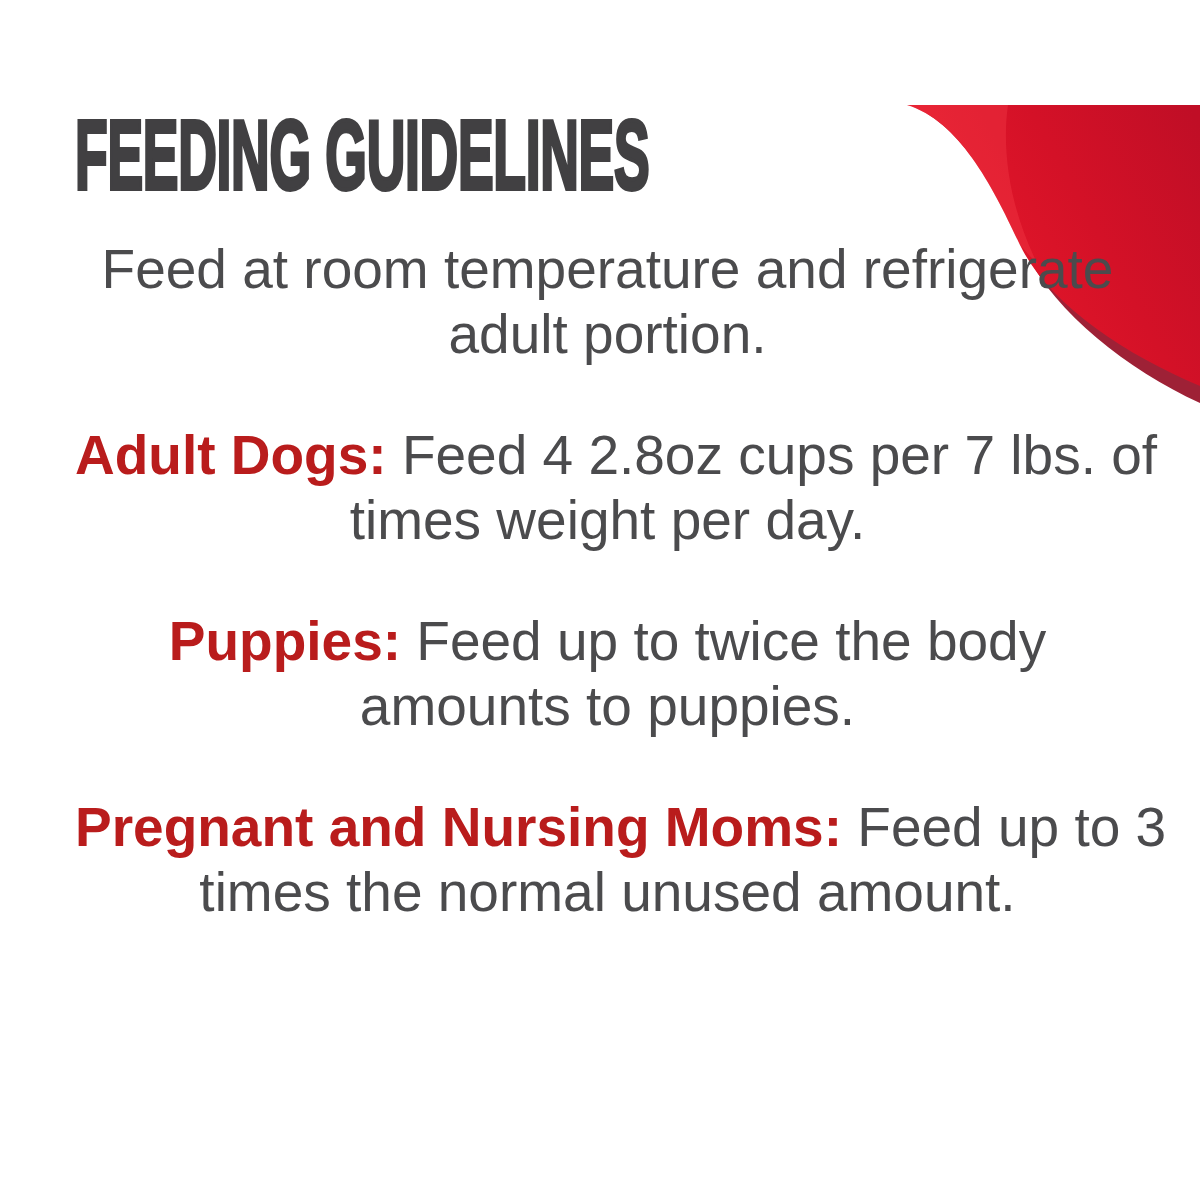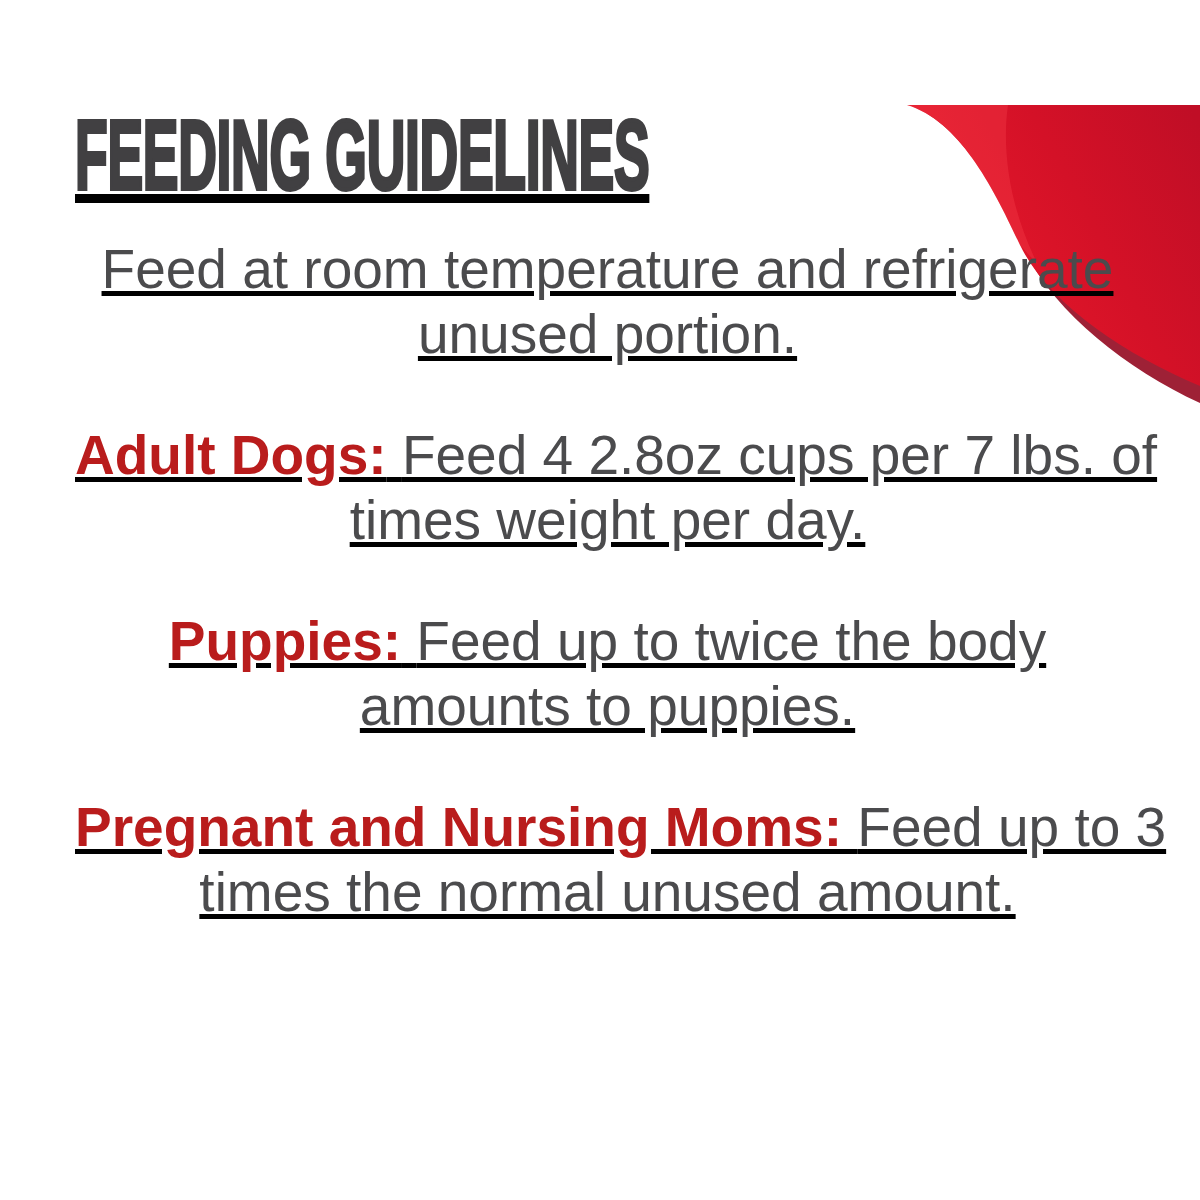"FEEDING GUIDELINES" .content { text-decoration: underline -> none }
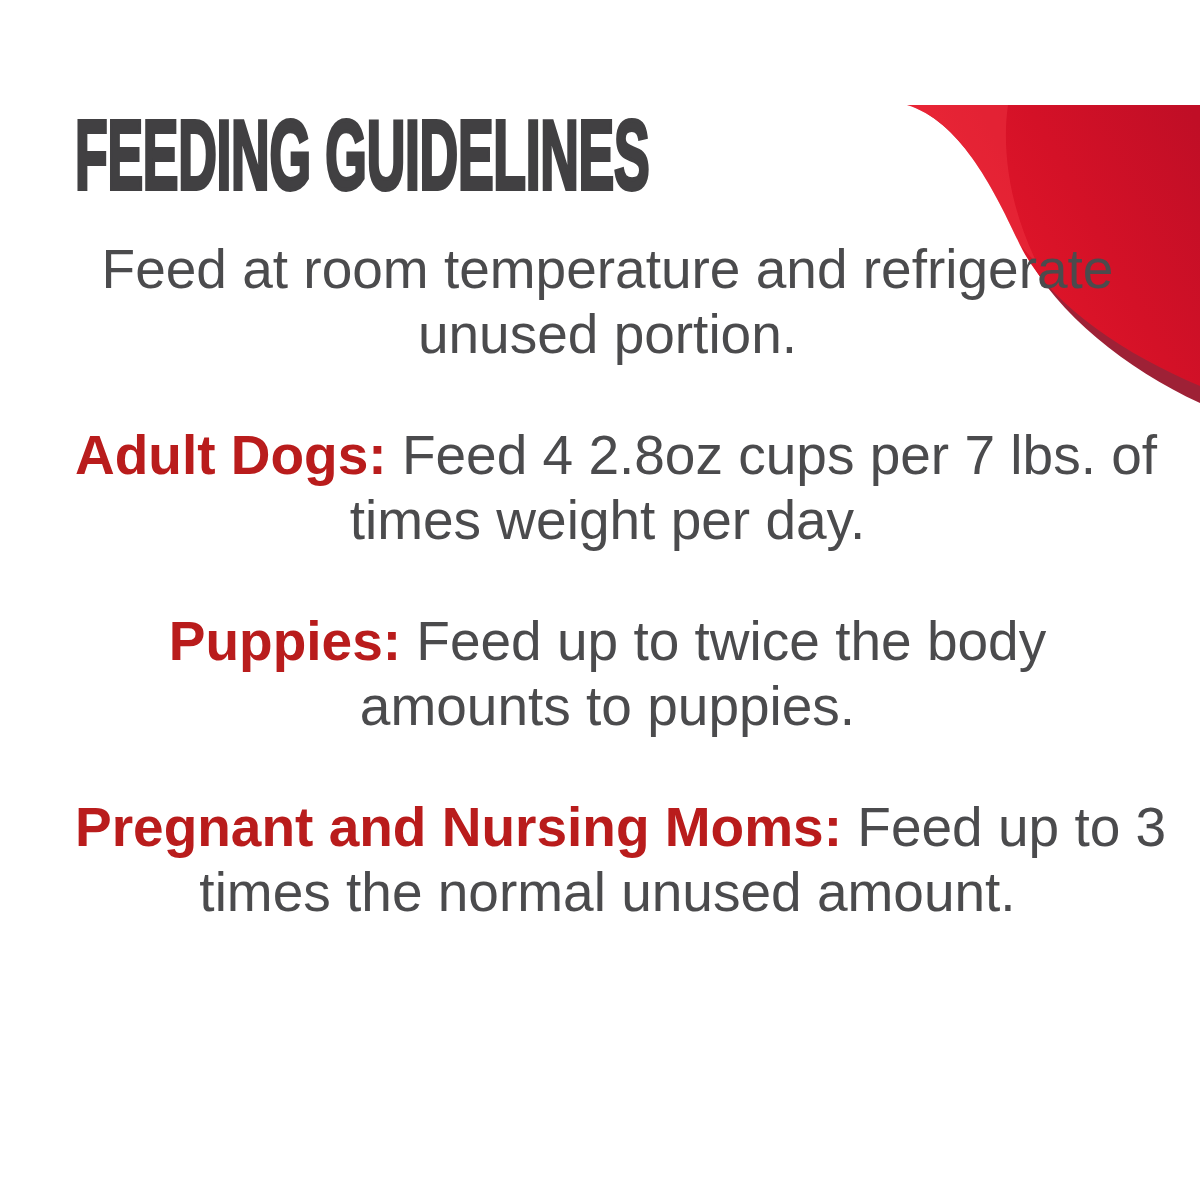"unused portion." span { text: unused -> adult }
